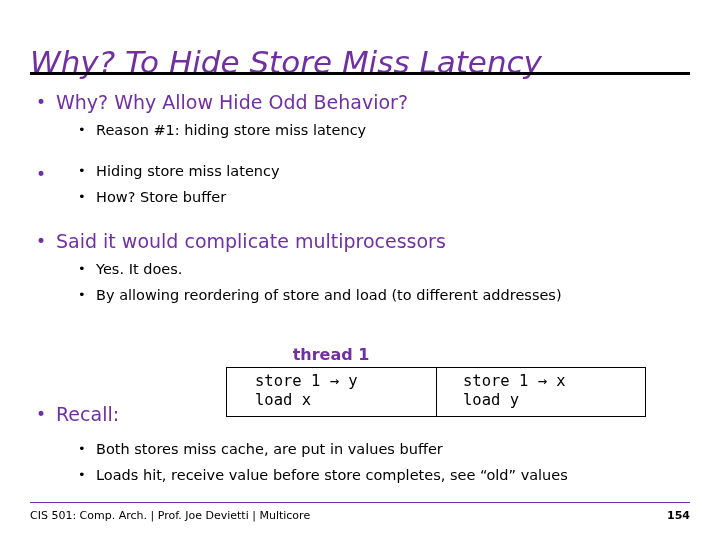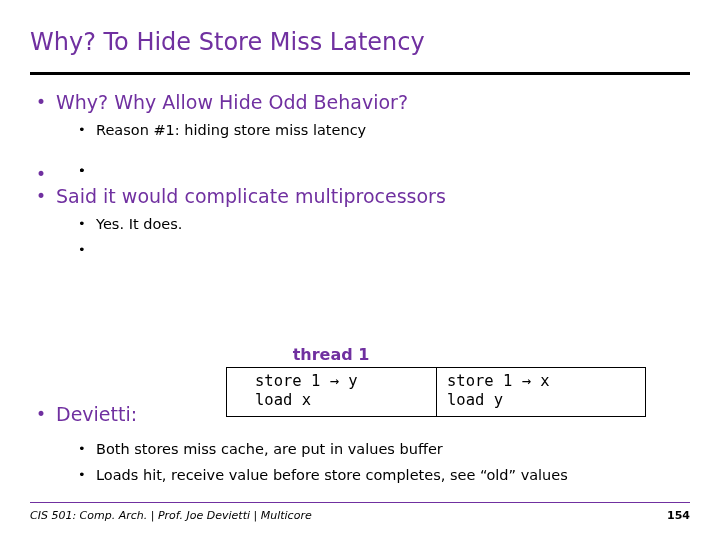"Why? To Hide Store Miss" .title { font-size: 24px -> 31px; font-style: none -> italic; top: 28px -> 44px }
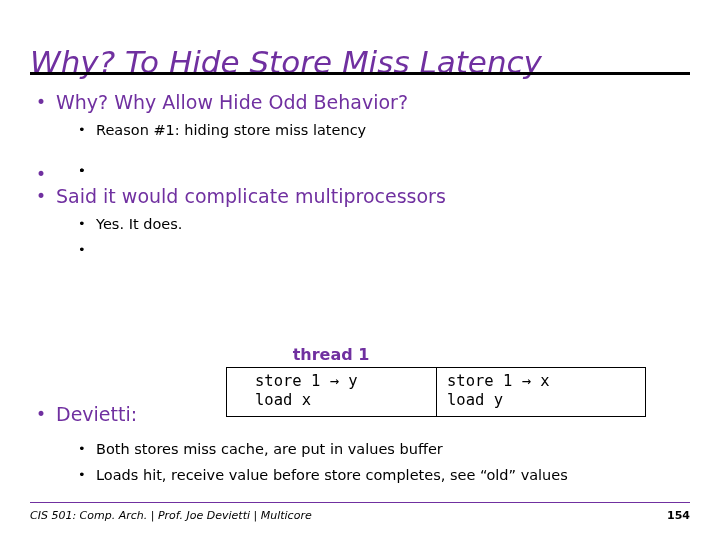"Hiding store miss latency" span { html: none -> <span>Hiding store miss latency</span> }
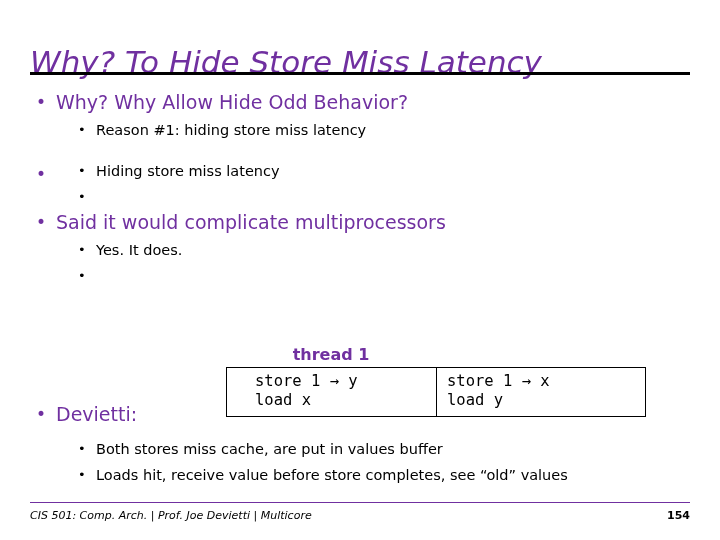"How? Store buffer" span { html: none -> <span>How? Store buffer</span> }
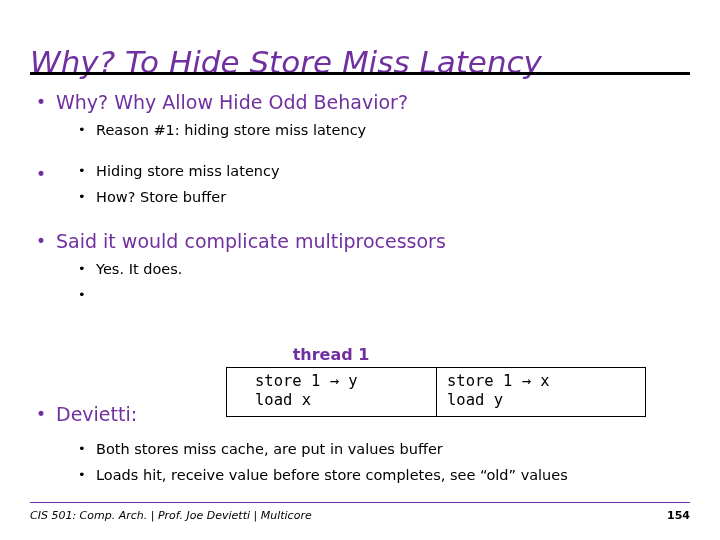"By allowing reordering of store" span { html: none -> <span>By allowing reordering of store and load (to different addresses)</span> }
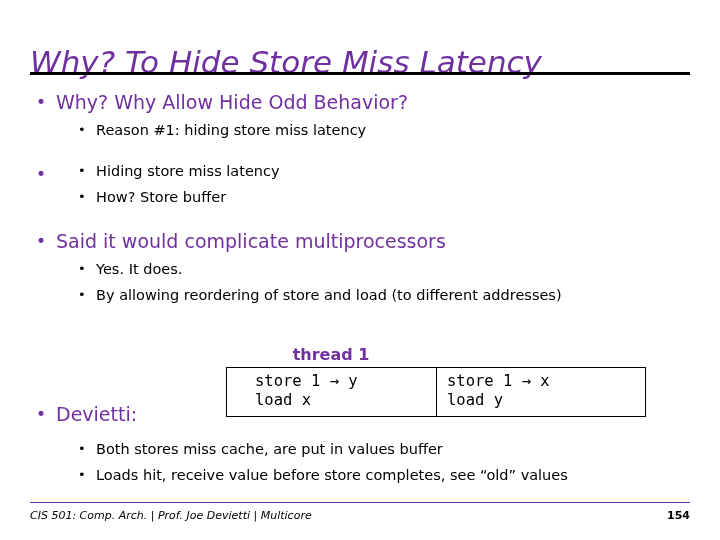"store 1 → x" .thread-cell.right { padding-left: 10px -> 26px }
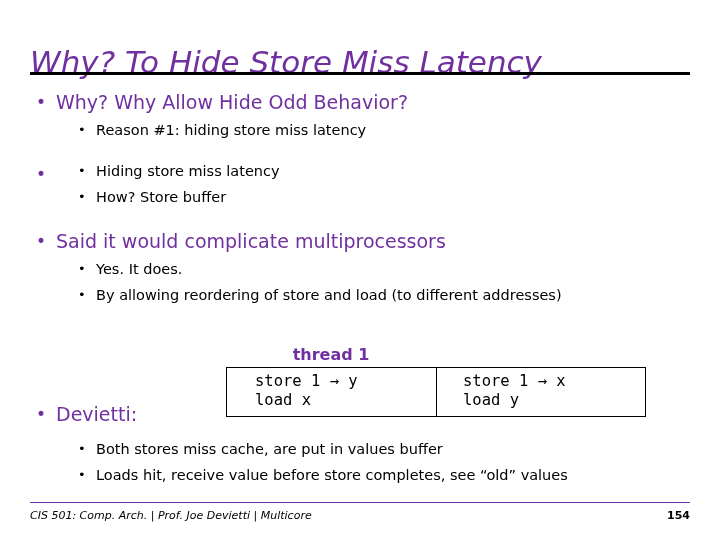"Devietti:" span { text: Devietti -> Recall }
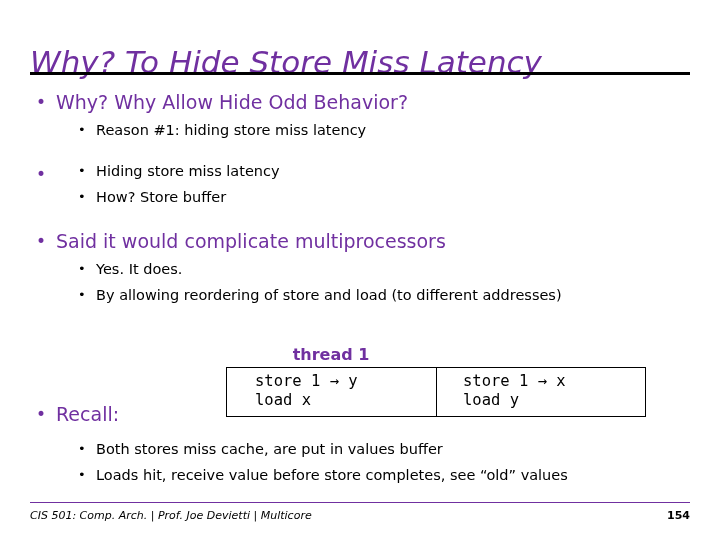"CIS 501: Comp. Arch. |" .footer-left { font-style: italic -> none }
